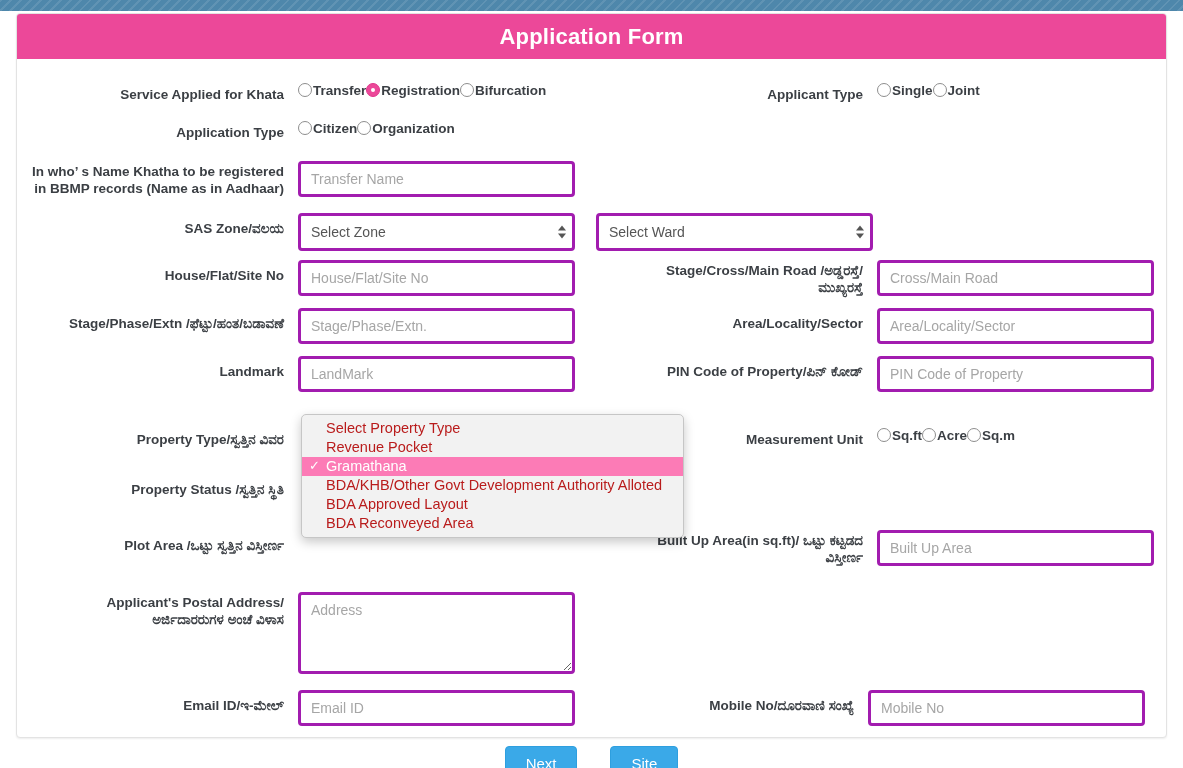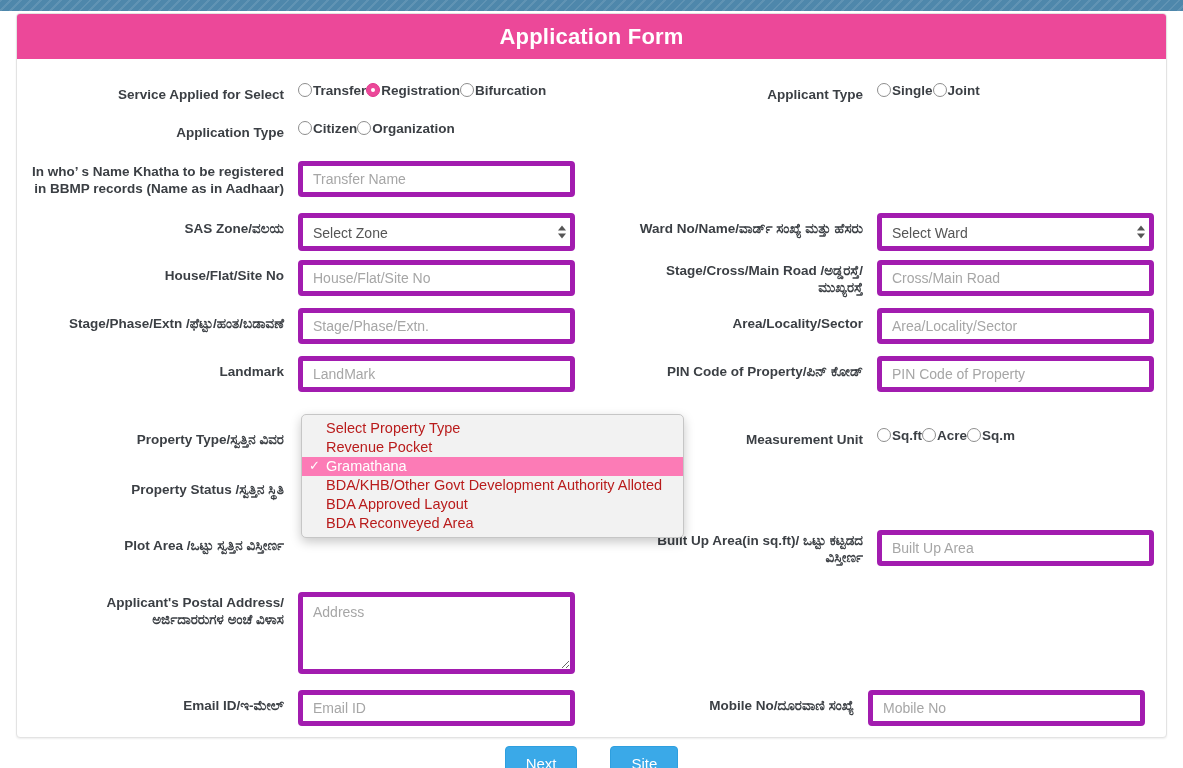"Service Applied for Select" div.lbl { text: Select -> Khata }
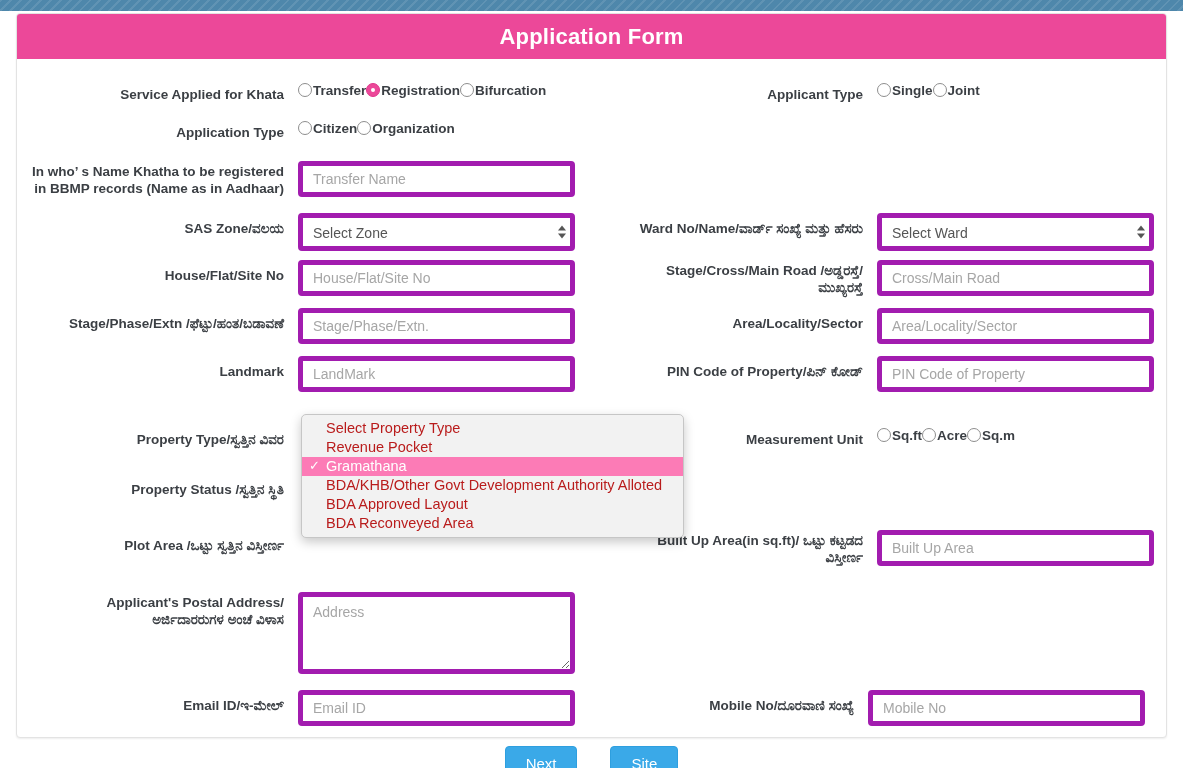"Transfer Name" input.tb, textarea.tb, select.sb { border: 5px solid #a21caf -> 3px solid #a21caf }
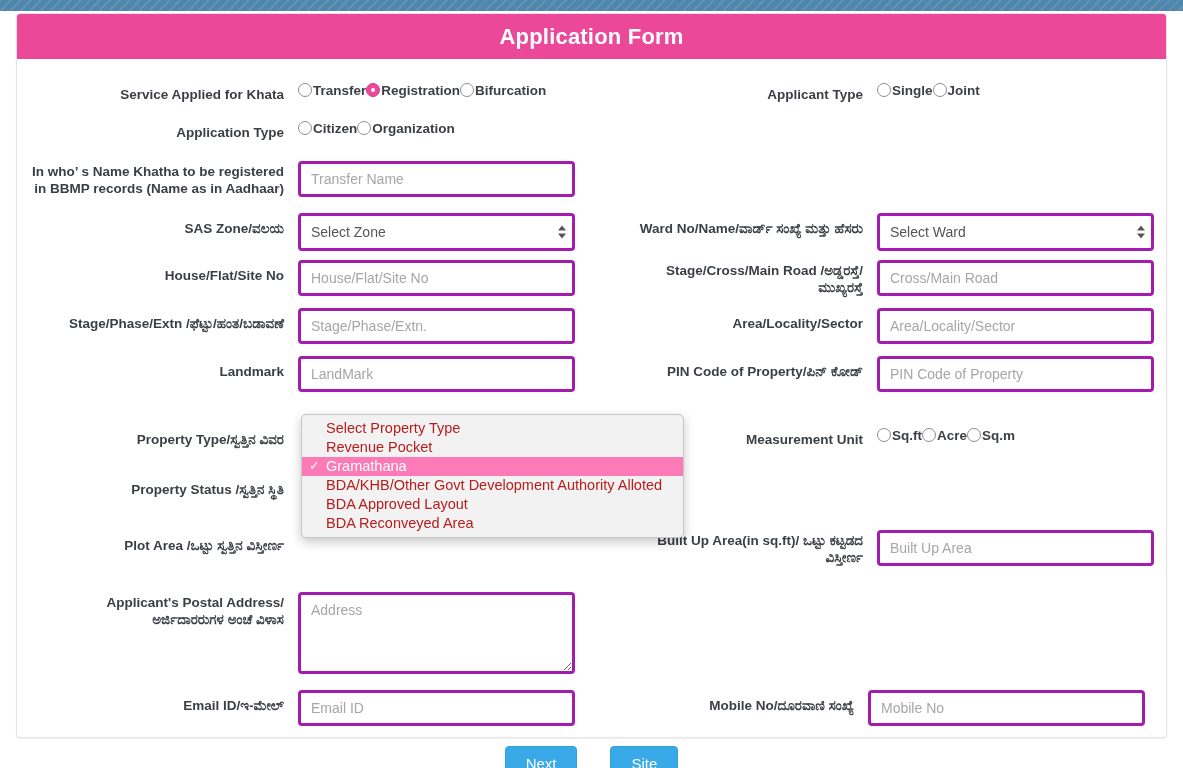"Ward No/Name/ವಾರ್ಡ್ ಸಂಖ್ಯೆ ಮತ್ತು ಹೆಸರು" div.lbl { html: <div>Ward No/Name/ವಾರ್ಡ್ ಸಂಖ್ಯೆ ಮತ್ತು ಹೆಸರು</div> -> none }
